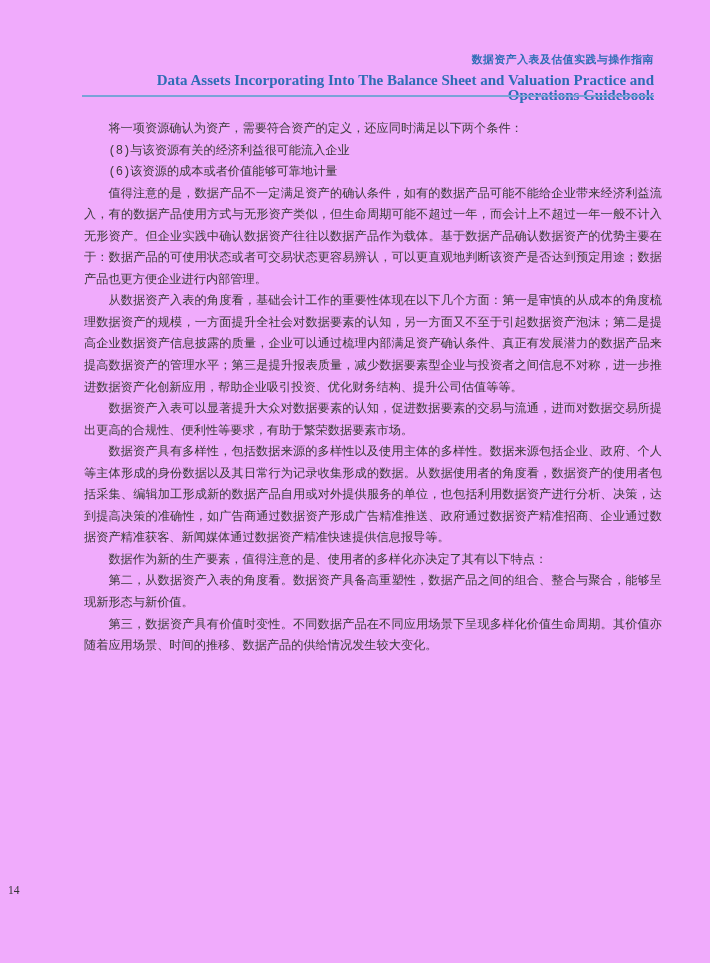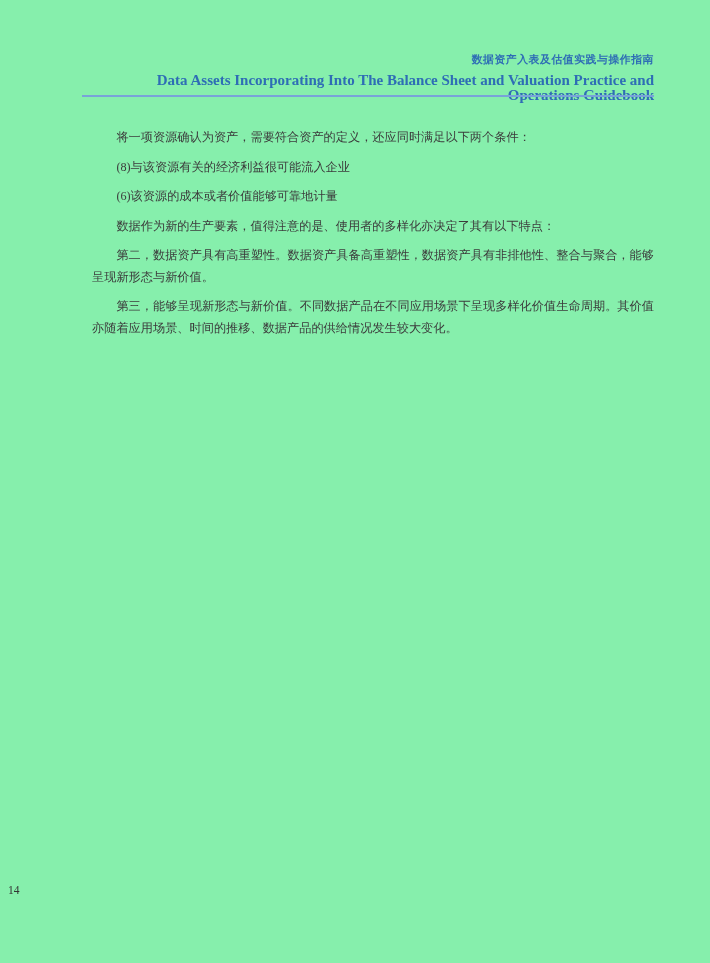"数据资产入表及估值实践与操作指南" .page { background: #86efac -> #f0abfc }
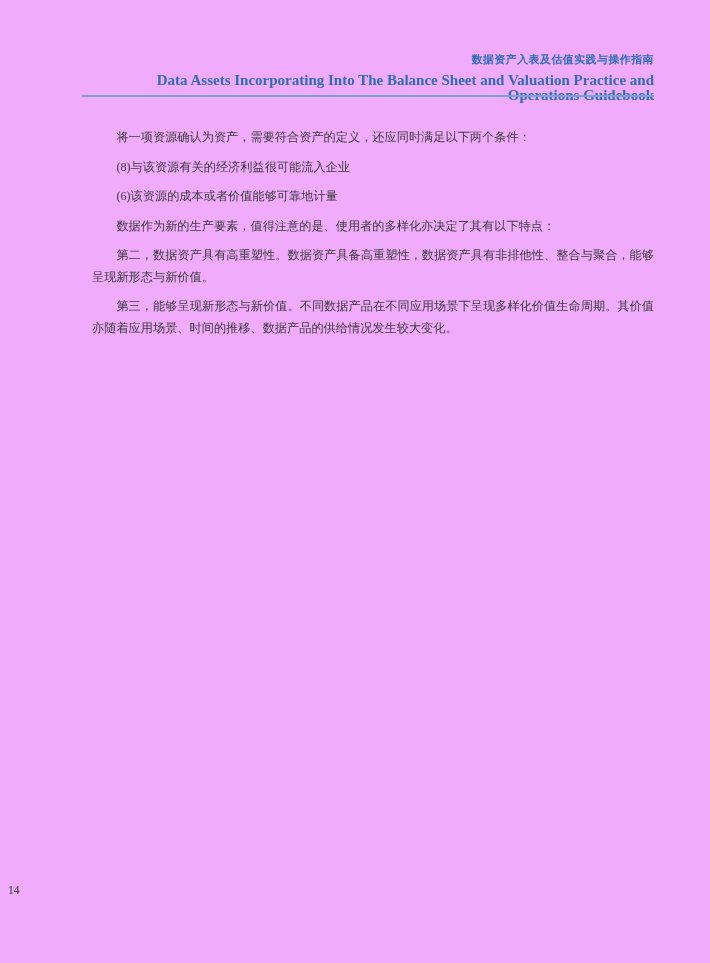"将一项资源确认为资产，需要符合资产的定义，还应同时满足以下两个条件：" .content p { font-family: none -> Liberation Mono, monospace; margin: 8px -> 0 }
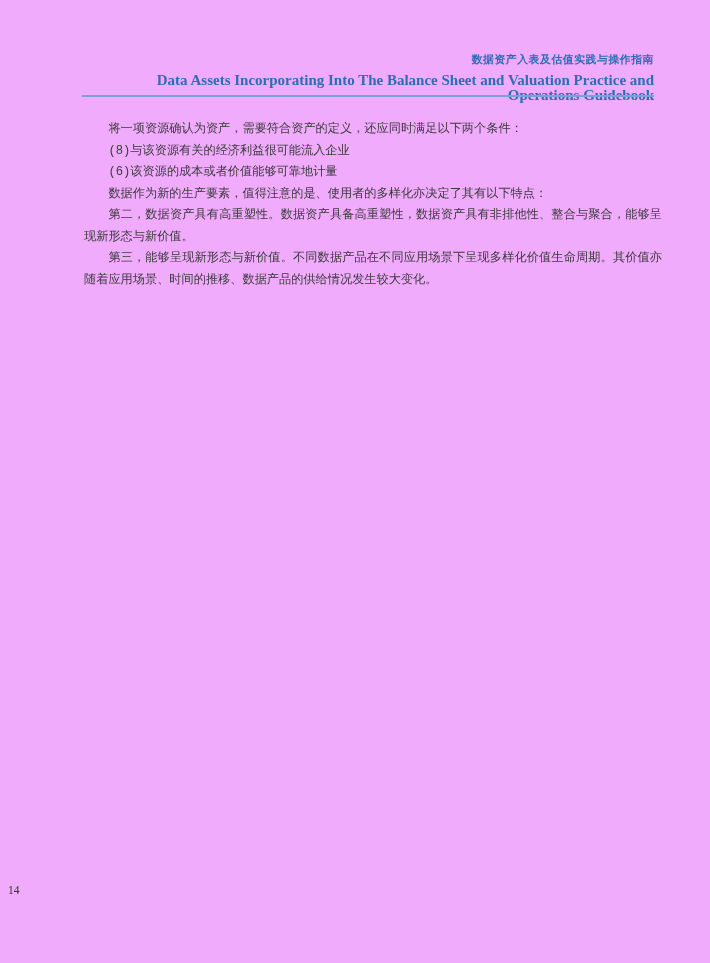"值得注意的是，数据产品不一定满足资产的确认条件，如有的数据产品可能不能给企业带来" p { html: none -> <p>值得注意的是，数据产品不一定满足资产的确认条件，如有的数据产品可能不能给企业带来经济利益流入，有的数据产品使用方式与无形资产类似，但生命周期可能不超过一年，而会计上不超过一年一般不计入无形资产。但企业实践中确认数据资产往往以数据产品作为载体。基于数据产品确认数据资产的优势主要在于：数据产品的可使用状态或者可交易状态更容易辨认，可以更直观地判断该资产是否达到预定用途；数据产品也更方便企业进行内部管理。</p> }
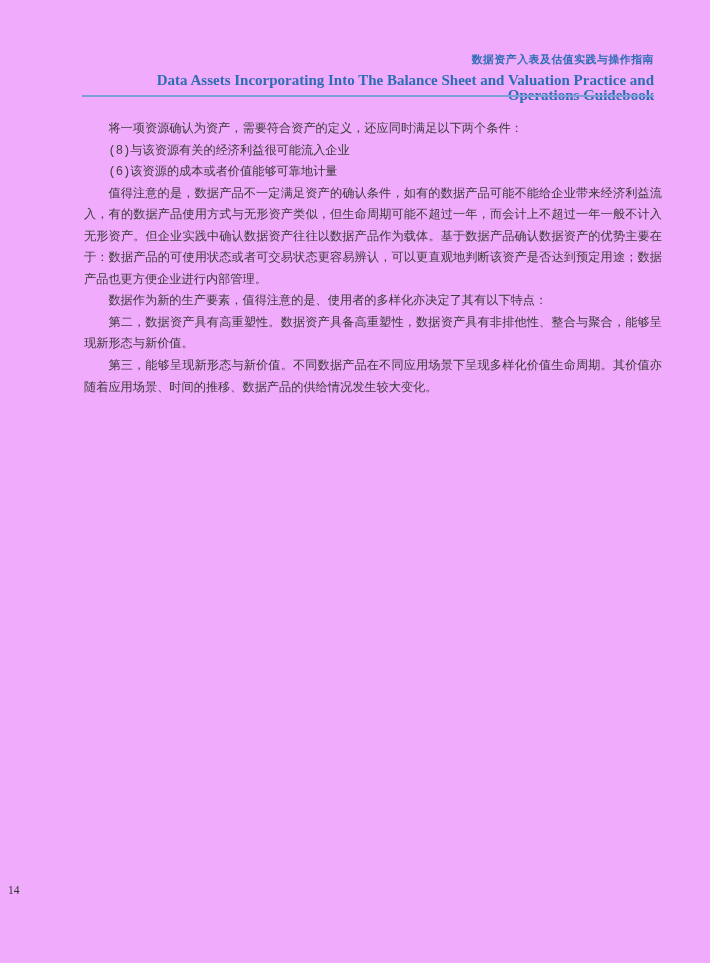"从数据资产入表的角度看，基础会计工作的重要性体现在以下几个方面：第一是审慎的从成" p { html: none -> <p>从数据资产入表的角度看，基础会计工作的重要性体现在以下几个方面：第一是审慎的从成本的角度梳理数据资产的规模，一方面提升全社会对数据要素的认知，另一方面又不至于引起数据资产泡沫；第二是提高企业数据资产信息披露的质量，企业可以通过梳理内部满足资产确认条件、真正有发展潜力的数据产品来提高数据资产的管理水平；第三是提升报表质量，减少数据要素型企业与投资者之间信息不对称，进一步推进数据资产化创新应用，帮助企业吸引投资、优化财务结构、提升公司估值等等。</p> }
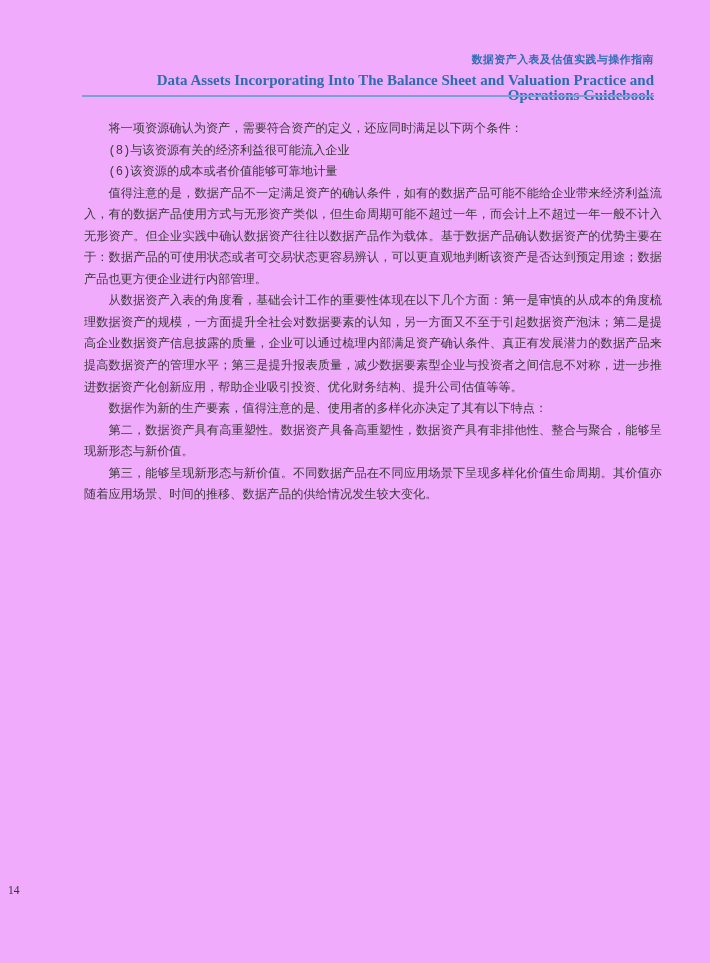"数据资产入表可以显著提升大众对数据要素的认知，促进数据要素的交易与流通，进而对数" p { html: none -> <p>数据资产入表可以显著提升大众对数据要素的认知，促进数据要素的交易与流通，进而对数据交易所提出更高的合规性、便利性等要求，有助于繁荣数据要素市场。</p> }
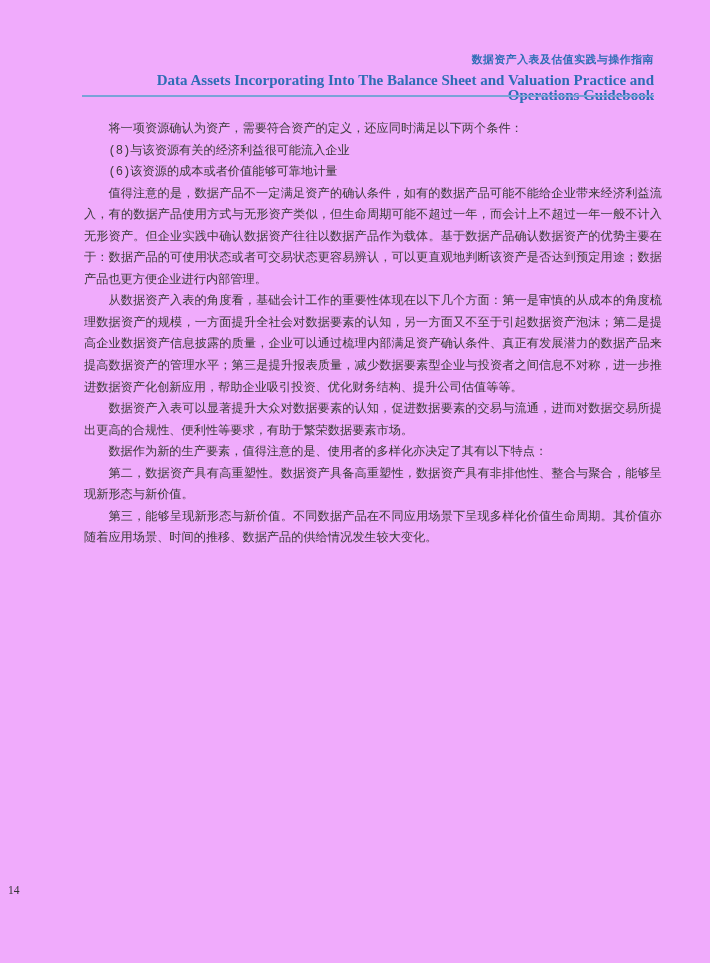"数据资产具有多样性，包括数据来源的多样性以及使用主体的多样性。数据来源包括企业、" p { html: none -> <p>数据资产具有多样性，包括数据来源的多样性以及使用主体的多样性。数据来源包括企业、政府、个人等主体形成的身份数据以及其日常行为记录收集形成的数据。从数据使用者的角度看，数据资产的使用者包括采集、编辑加工形成新的数据产品自用或对外提供服务的单位，也包括利用数据资产进行分析、决策，达到提高决策的准确性，如广告商通过数据资产形成广告精准推送、政府通过数据资产精准招商、企业通过数据资产精准获客、新闻媒体通过数据资产精准快速提供信息报导等。</p> }
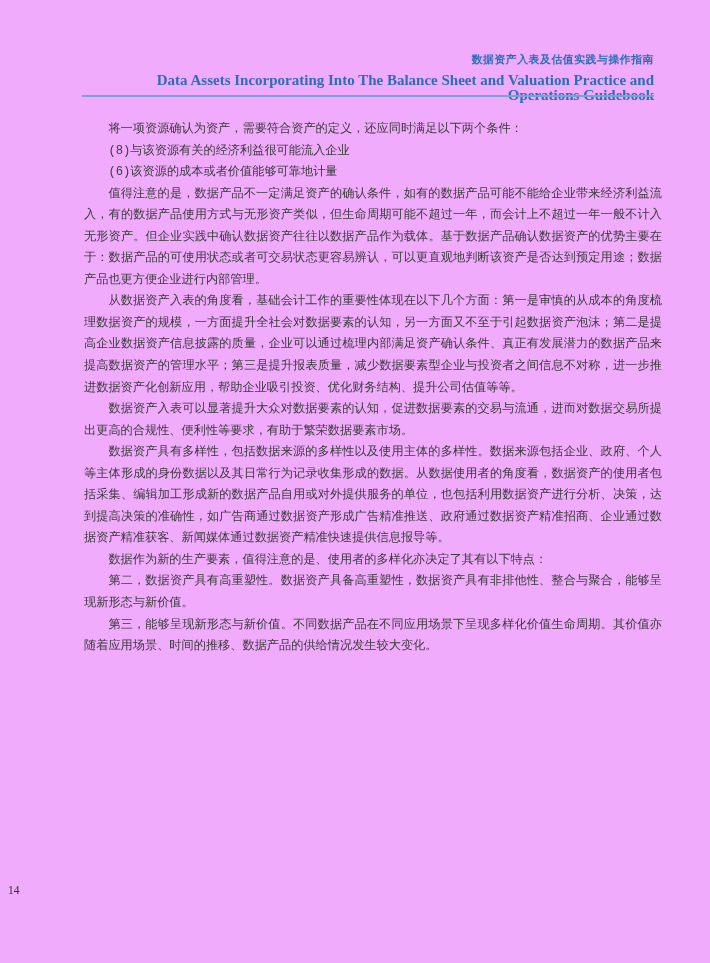"第二，数据资产具有高重塑性。数据资产具备高重塑性，数据资产具有非排他性、整合与聚" p { text: 数据资产具有高重塑性。数据资产具备高重塑性，数据资产具有非排他性 -> 从数据资产入表的角度看。数据资产具备高重塑性，数据产品之间的组合 }
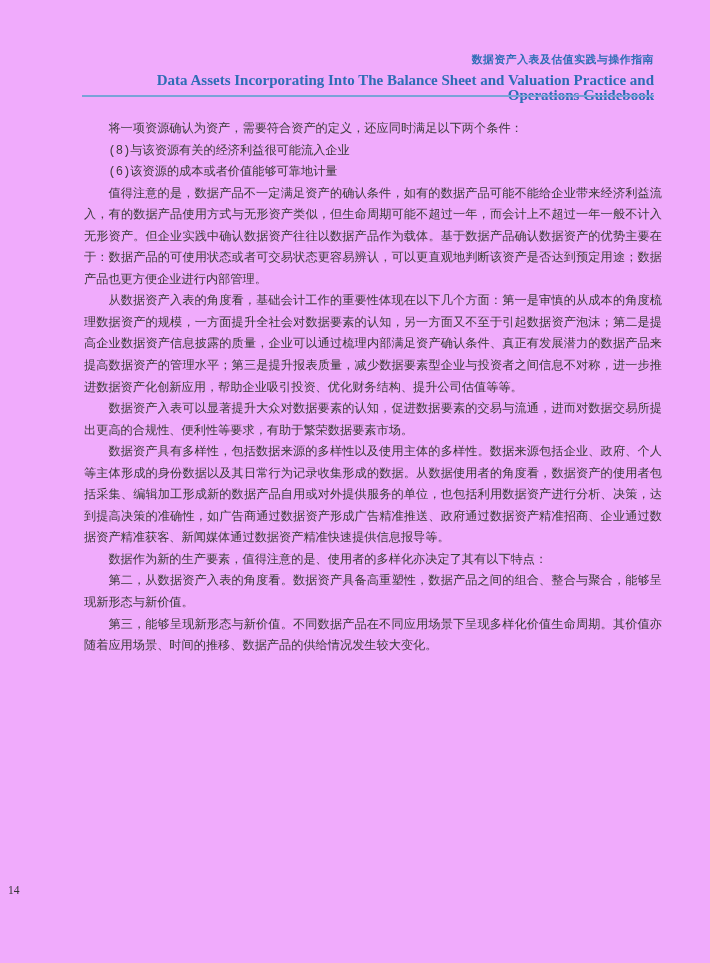"第三，能够呈现新形态与新价值。不同数据产品在不同应用场景下呈现多样化价值生命周期" p { text: 能够呈现新形态与新价值 -> 数据资产具有价值时变性 }
